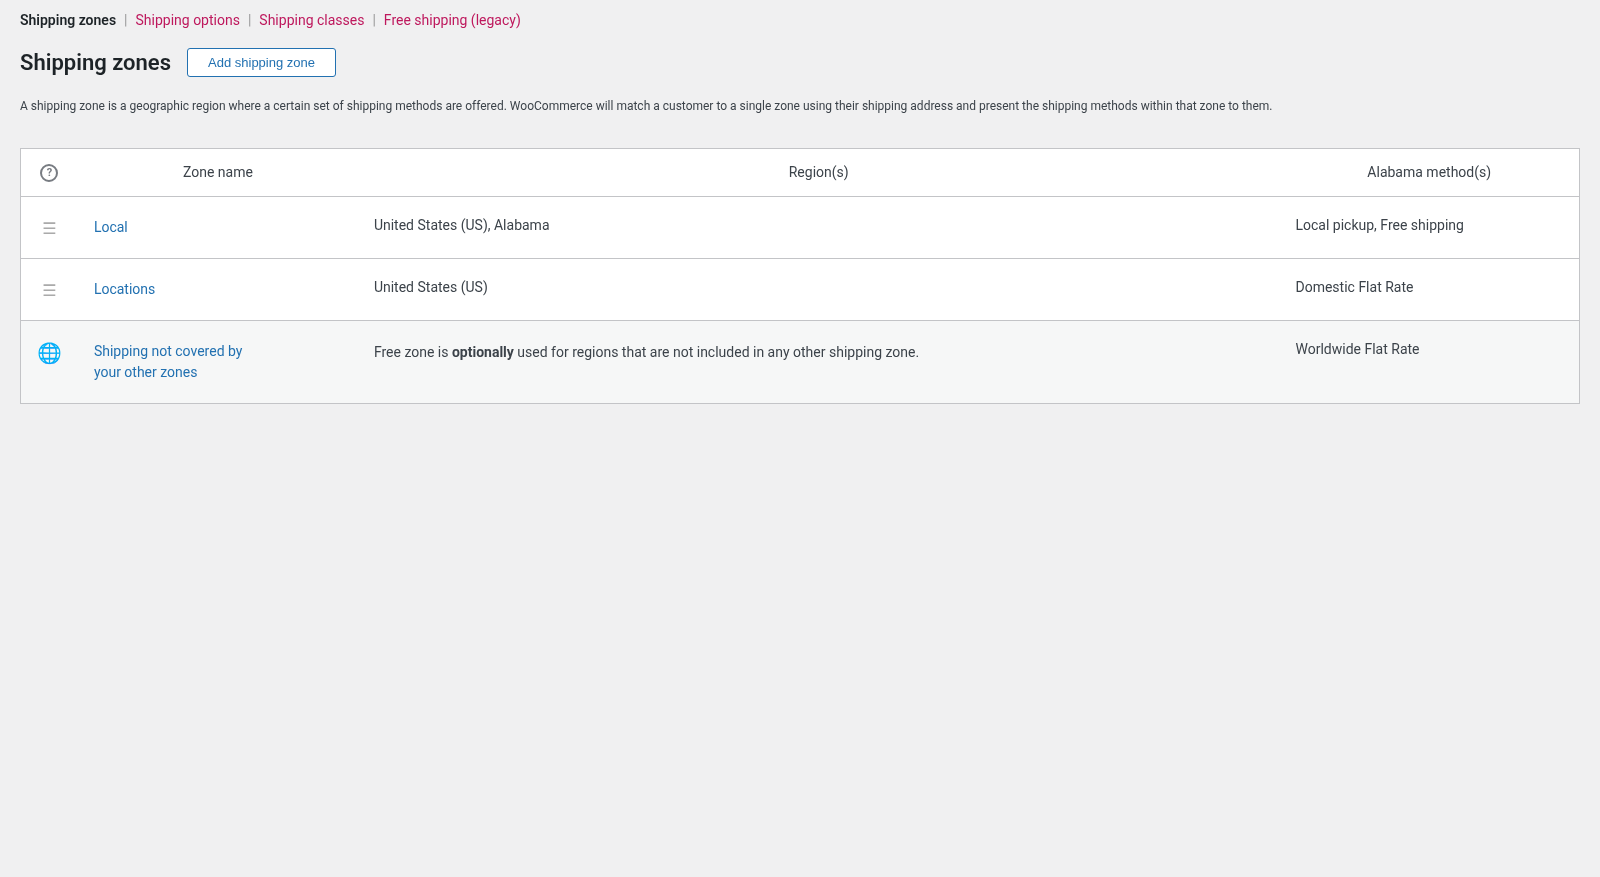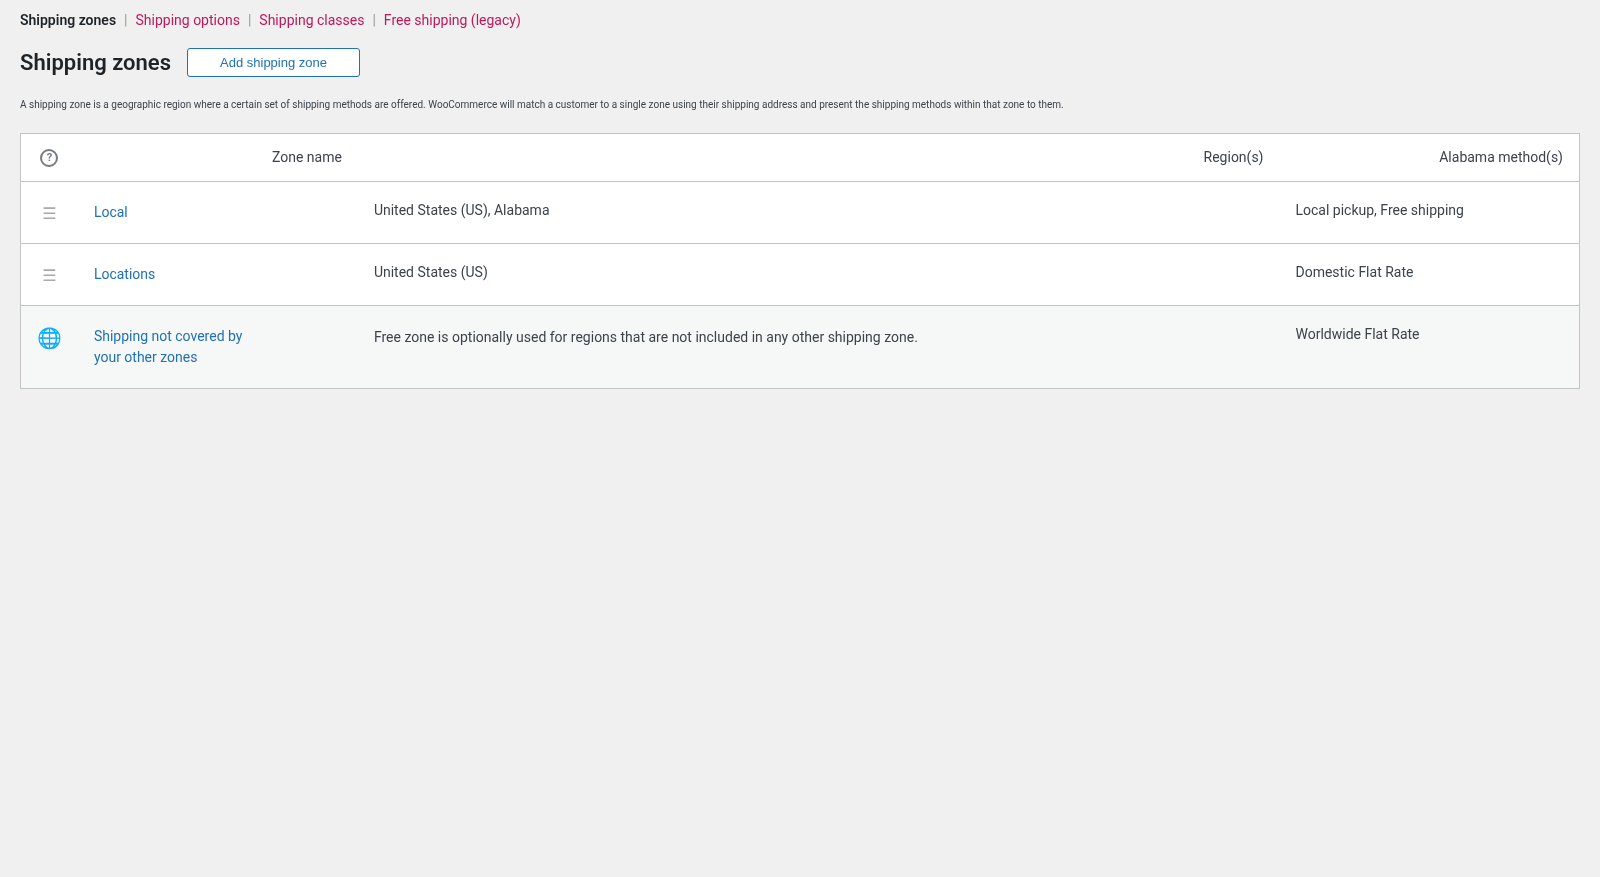"Add shipping zone" .btn-add-zone { padding: 6px 32px -> 6px 20px }
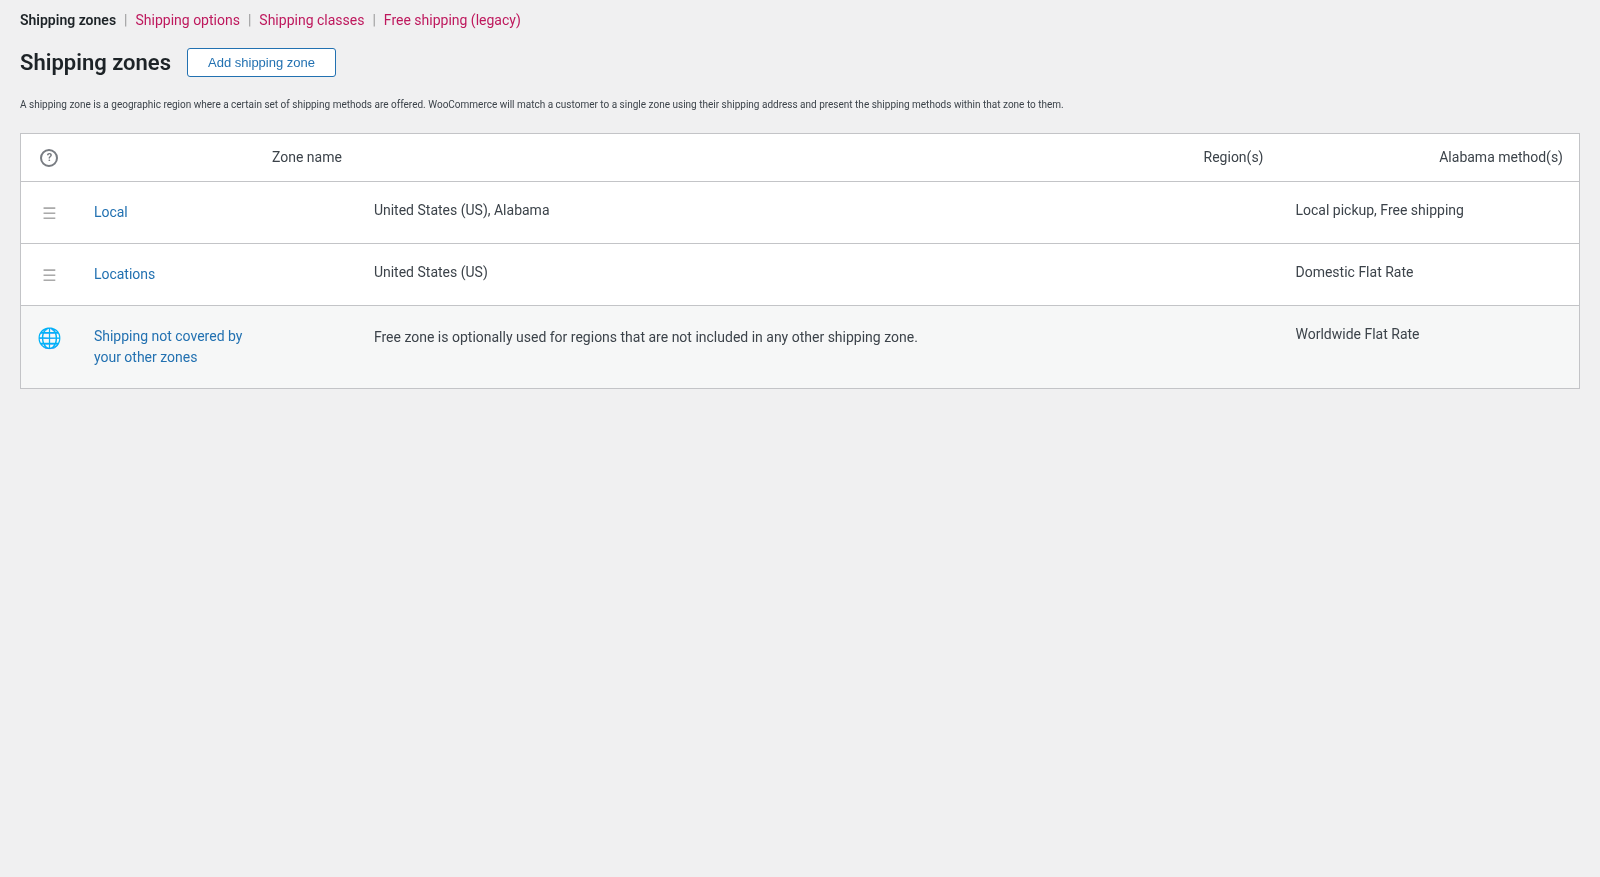"A shipping zone is a" .description { font-size: 10px -> 12px; margin-bottom: 20px -> 32px }
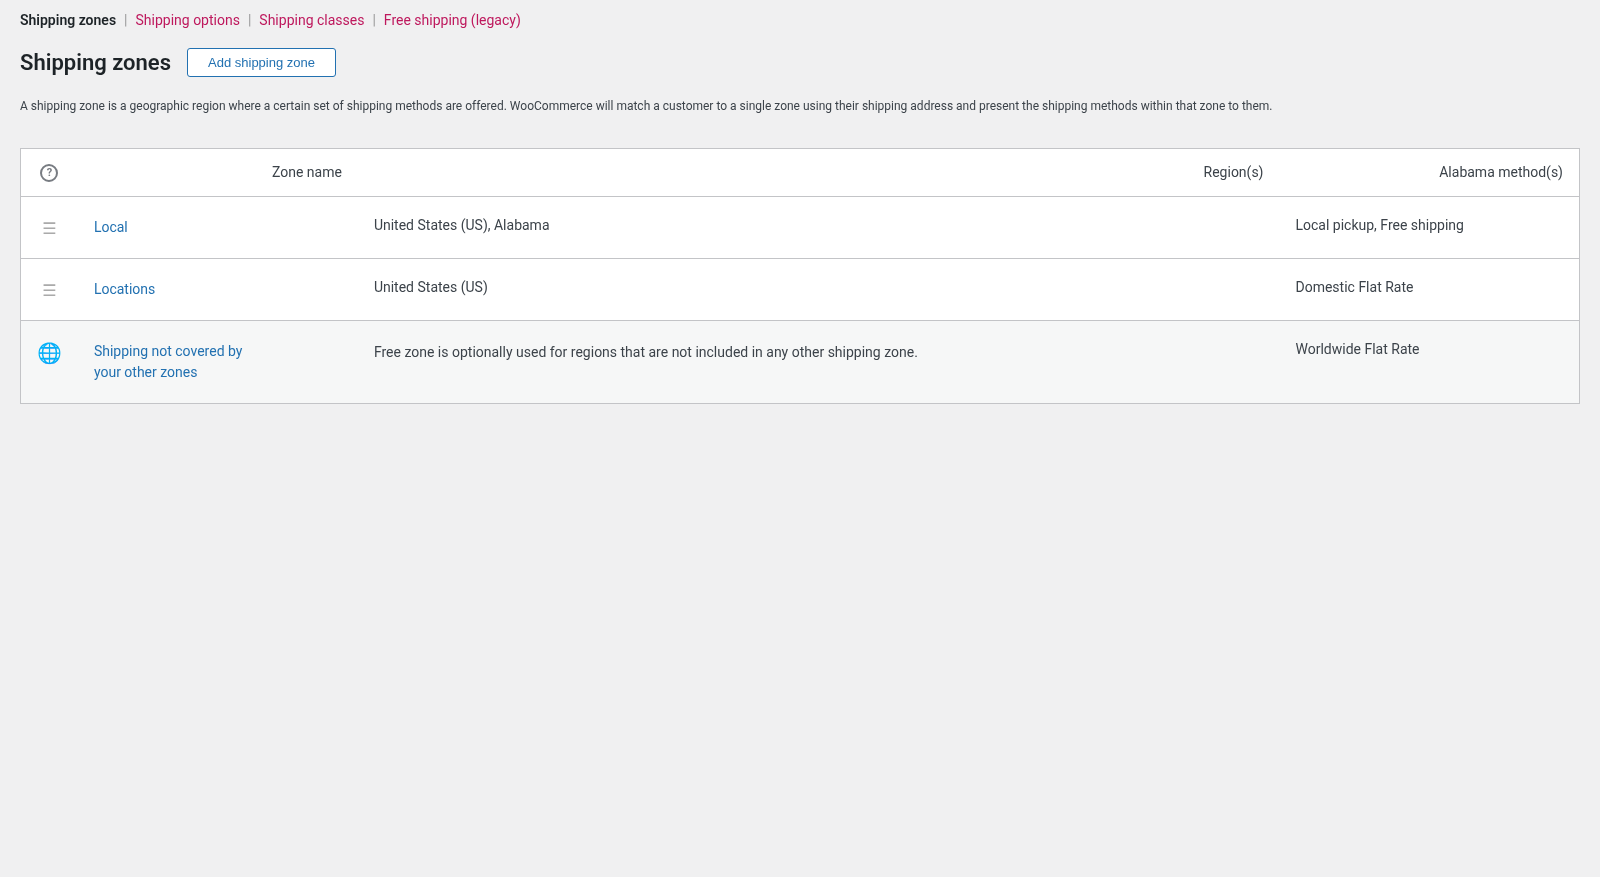"Zone name" .zones-table th { text-align: right -> center }
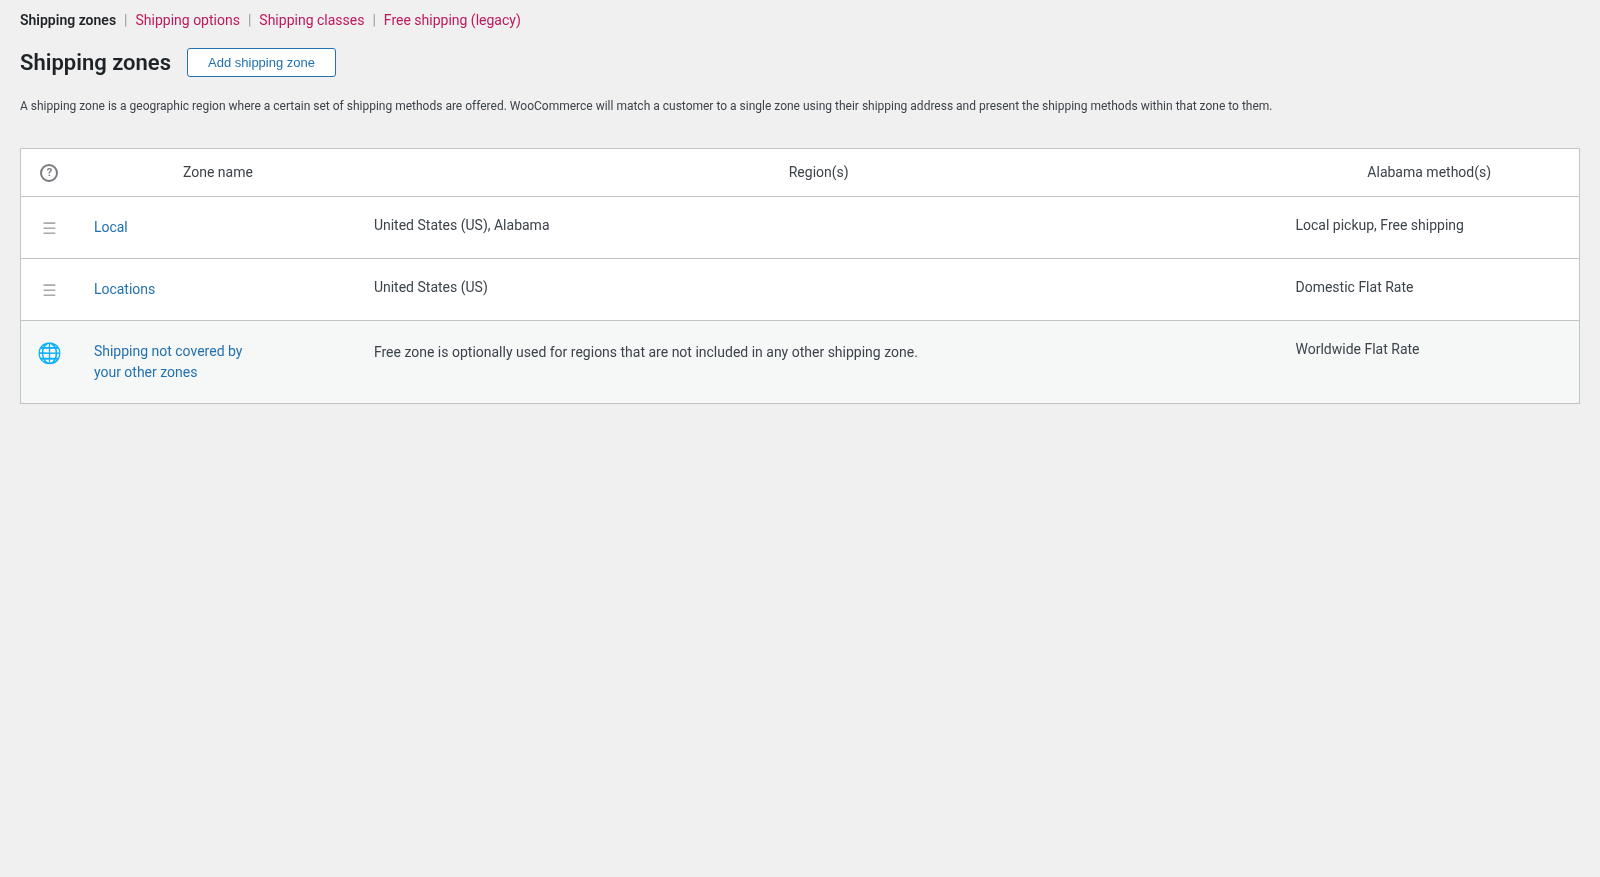"optionally" .last-row-description strong { font-weight: 400 -> 700 }
